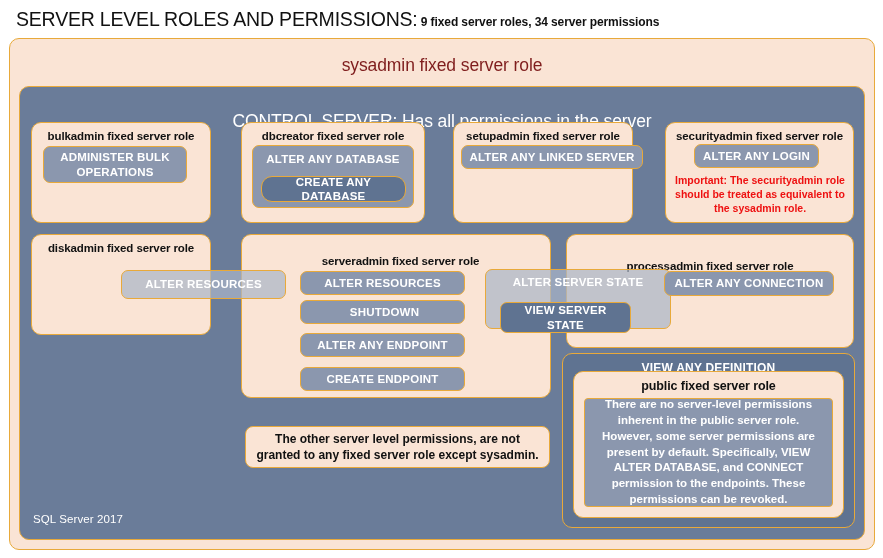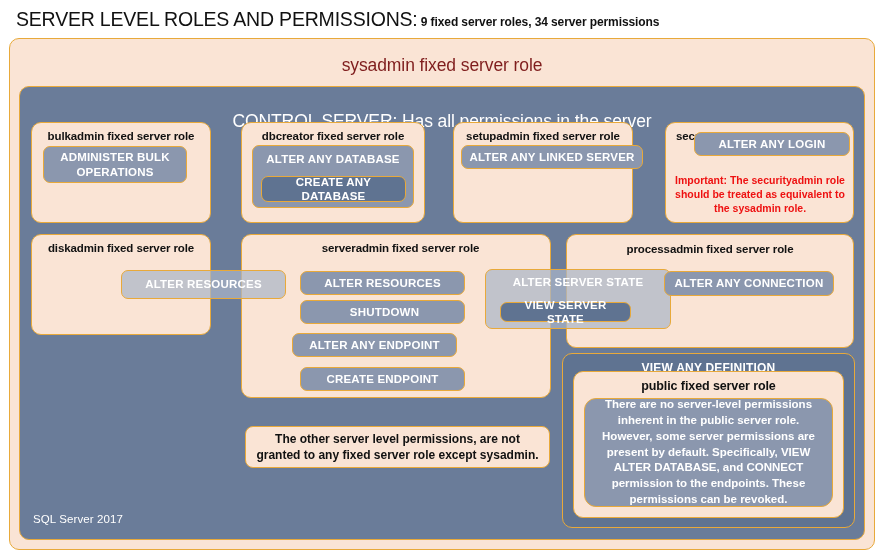"ALTER ANY LOGIN" div.perm { top: 132px -> 144px; width: 156px -> 125px }
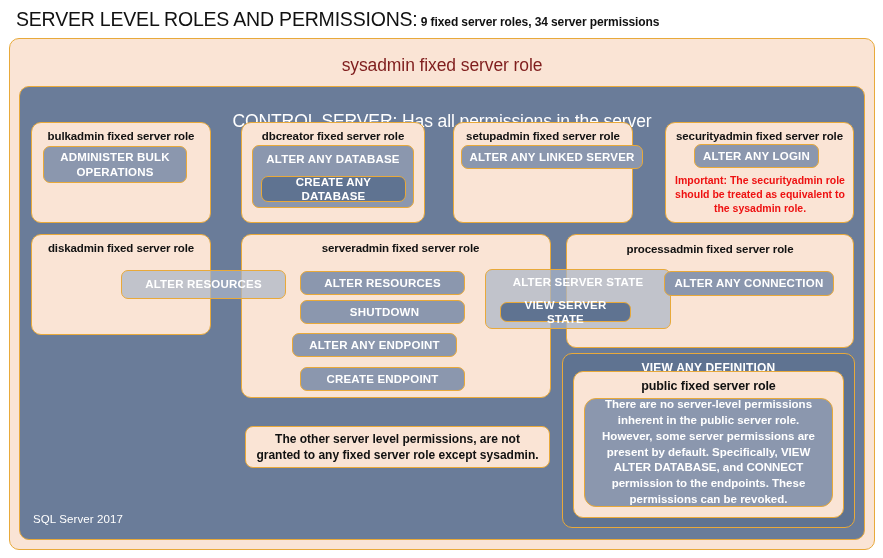"CREATE ANY DATABASE" div.perm { border-radius: none -> 11px }
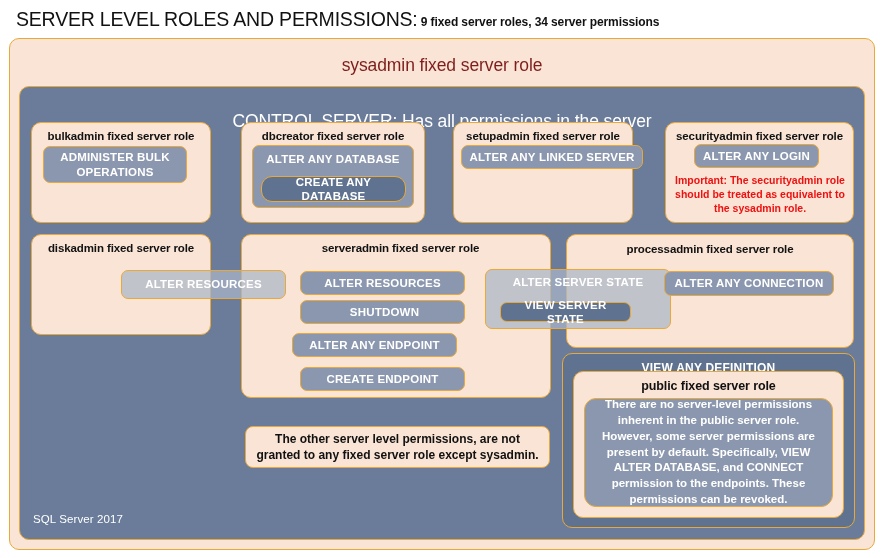"serveradmin fixed server role" div.role-title { top: 7px -> 20px }
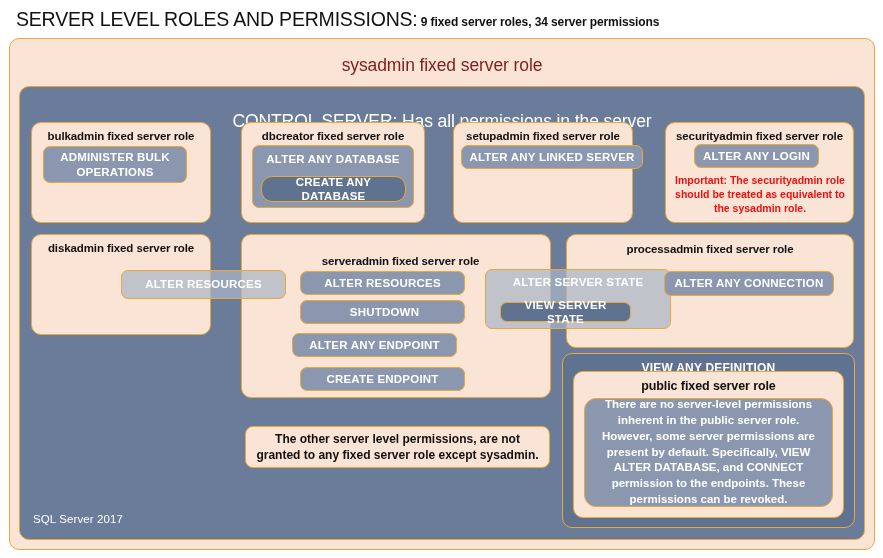"processadmin fixed server role" div.role-title { top: 8px -> 25px }
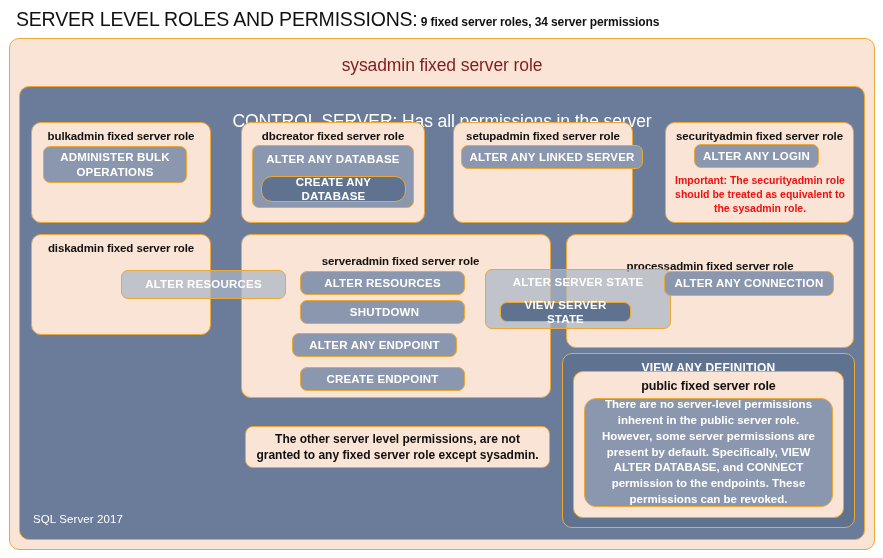"VIEW SERVER STATE" div.perm { height: 20px -> 31px }
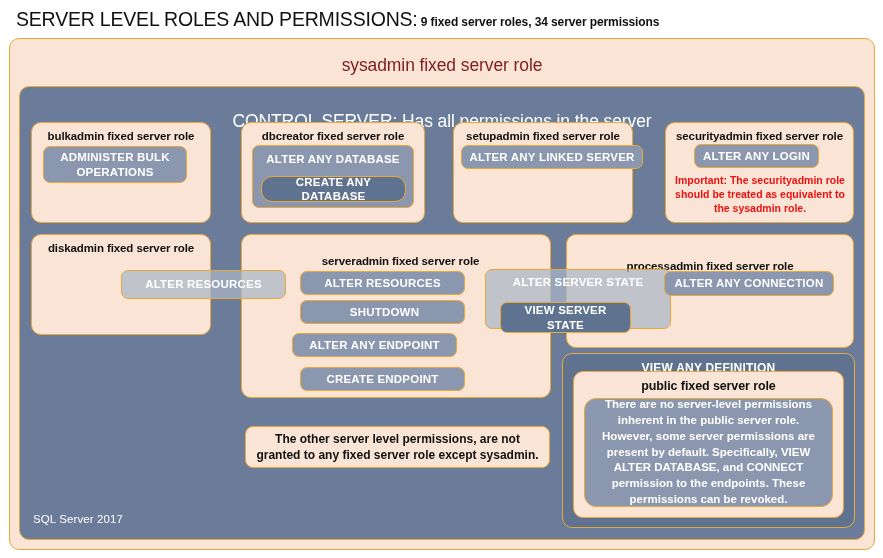"ALTER ANY ENDPOINT" div.perm { left: 292px -> 300px }
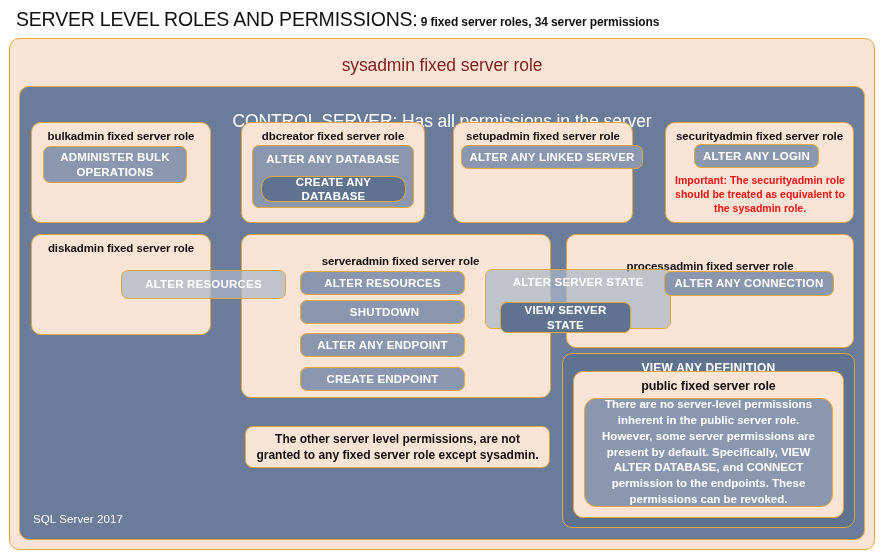"There are no server-level permissions" .note-grey { border-radius: 12px -> 4px }
